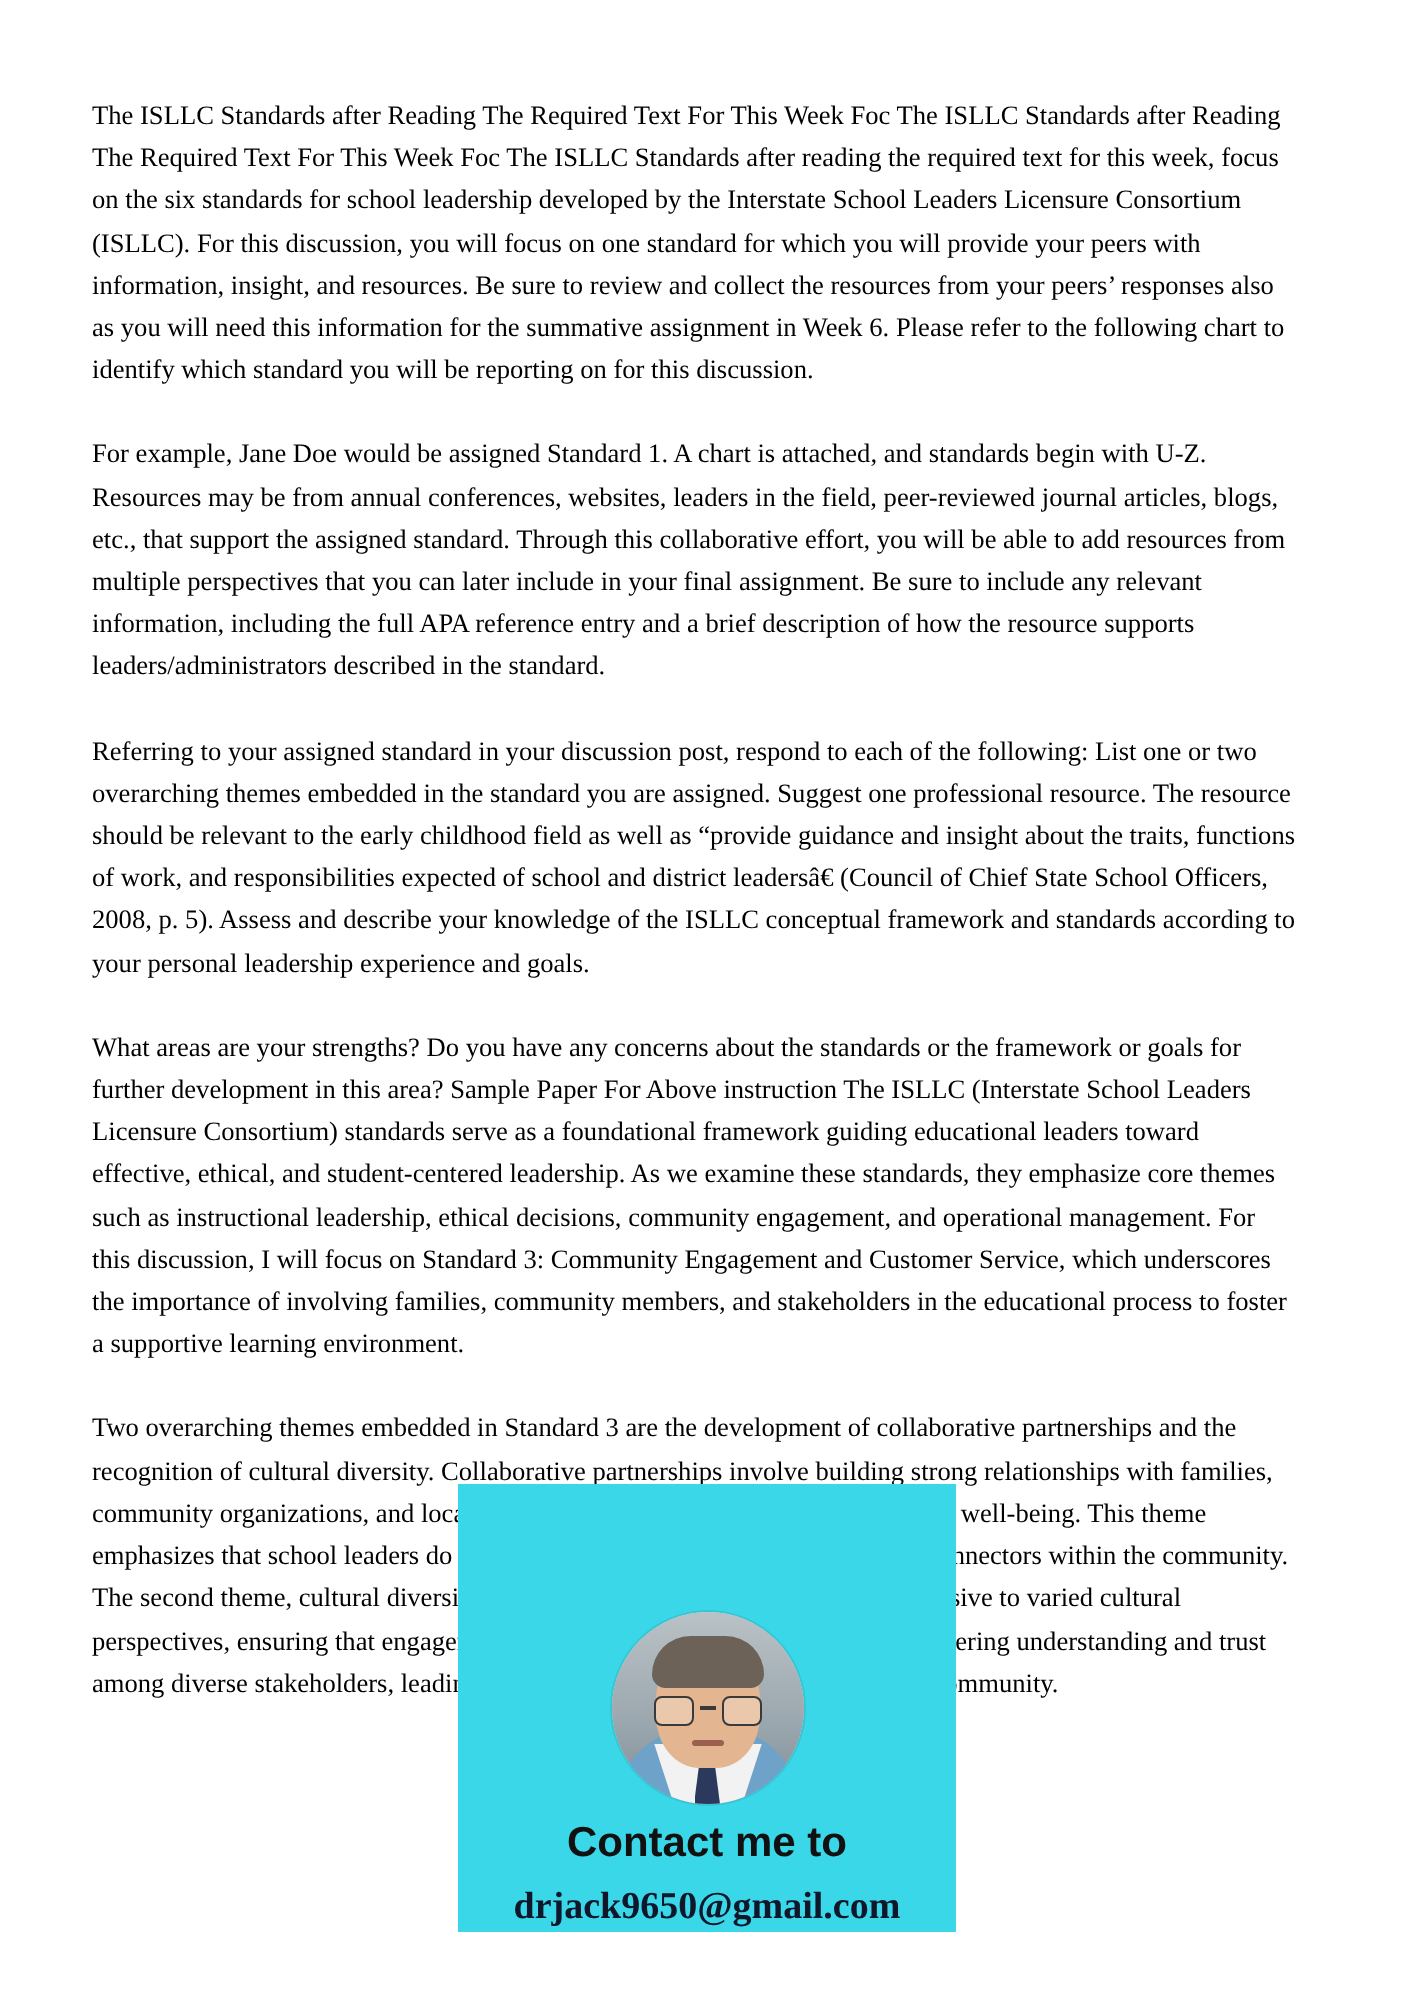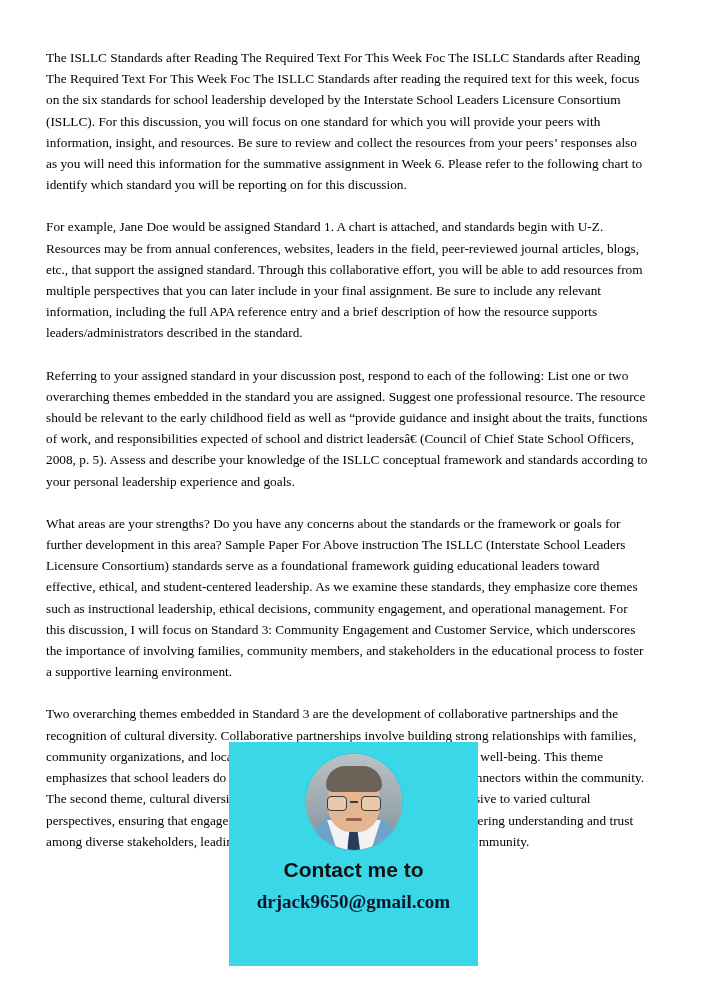"Contact me to" .contact-card { justify-content: flex-start -> flex-end }
